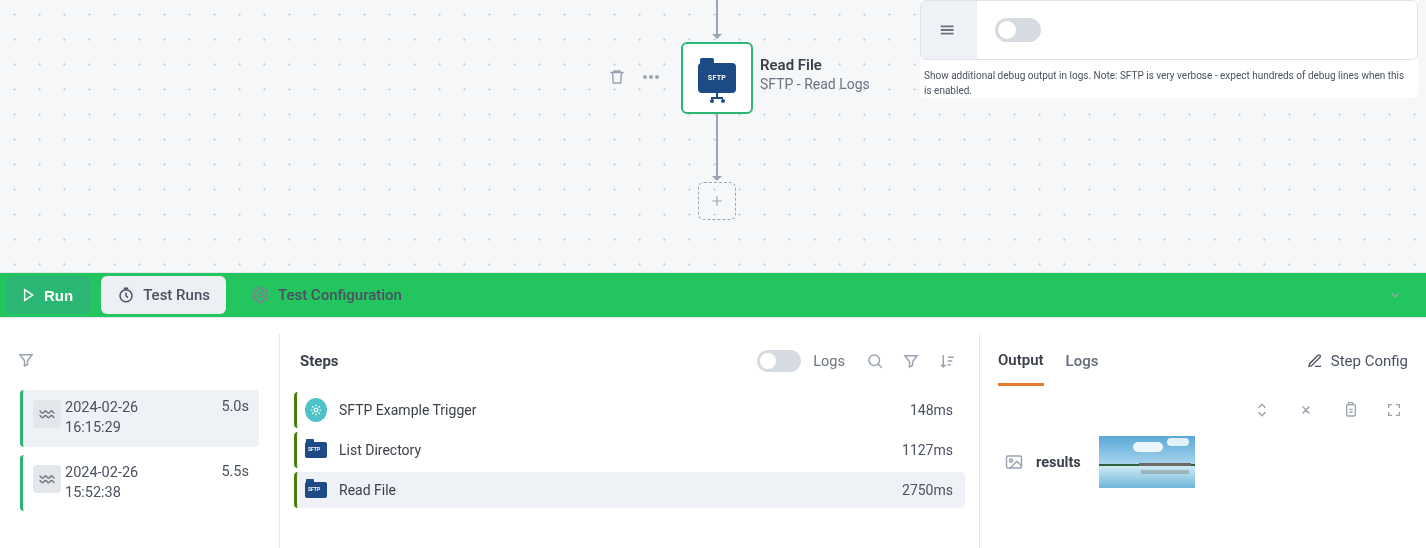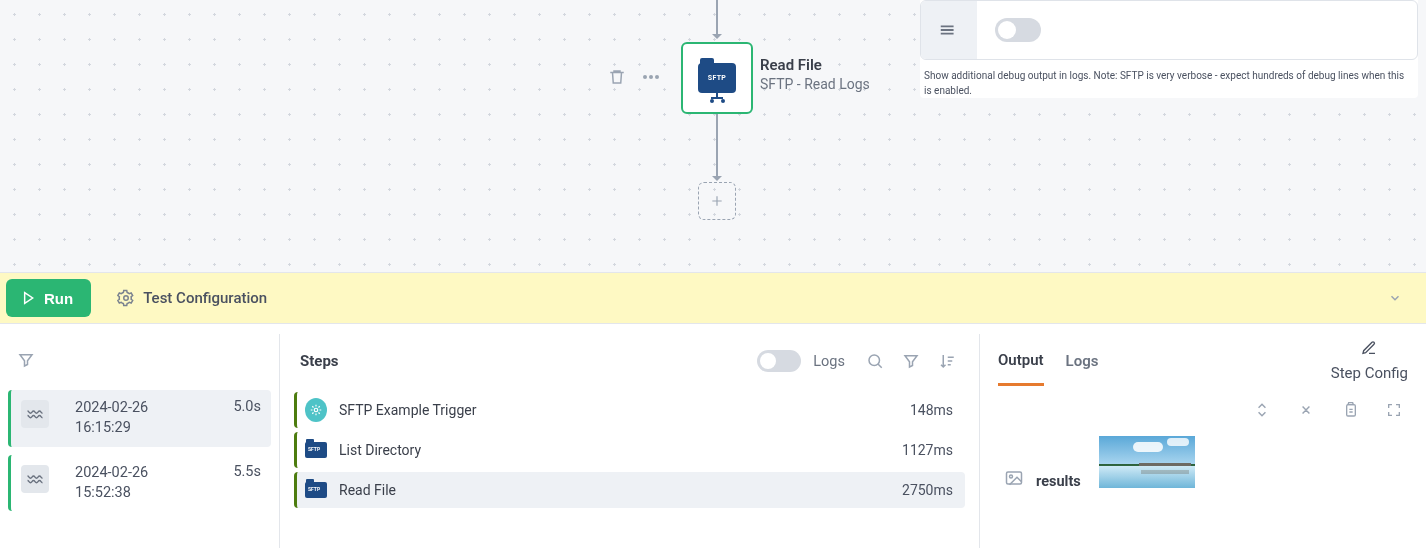"Run" .toolbar { background: #fef9c3 -> #22c55e; height: 52px -> 46px }
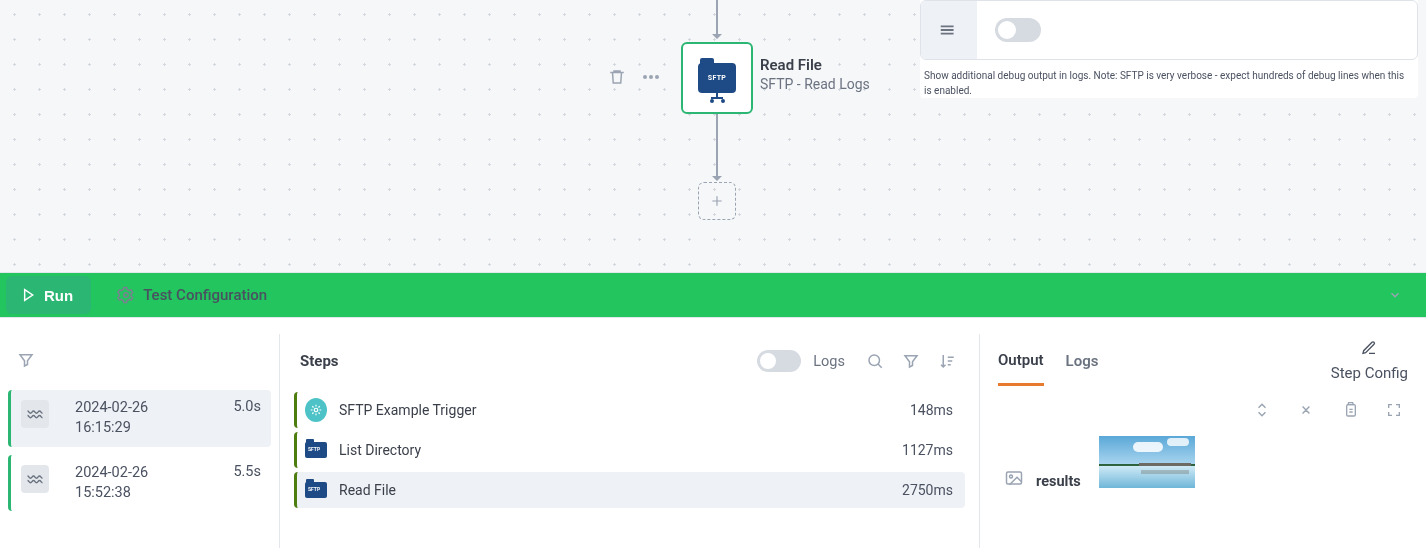"Test Runs" div.tab-btn { html: none -> <div> <svg> <circle></circle> <path></path> </svg> <span>Test Runs</span> </div> }
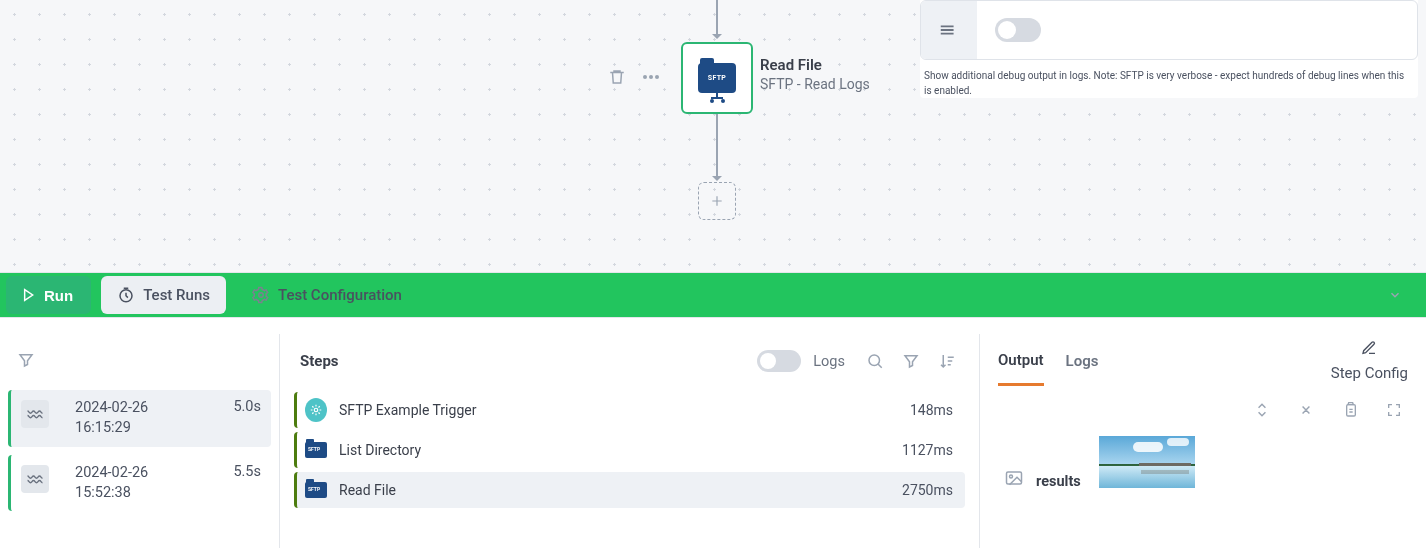"Step Config" .step-config { flex-direction: column -> none }
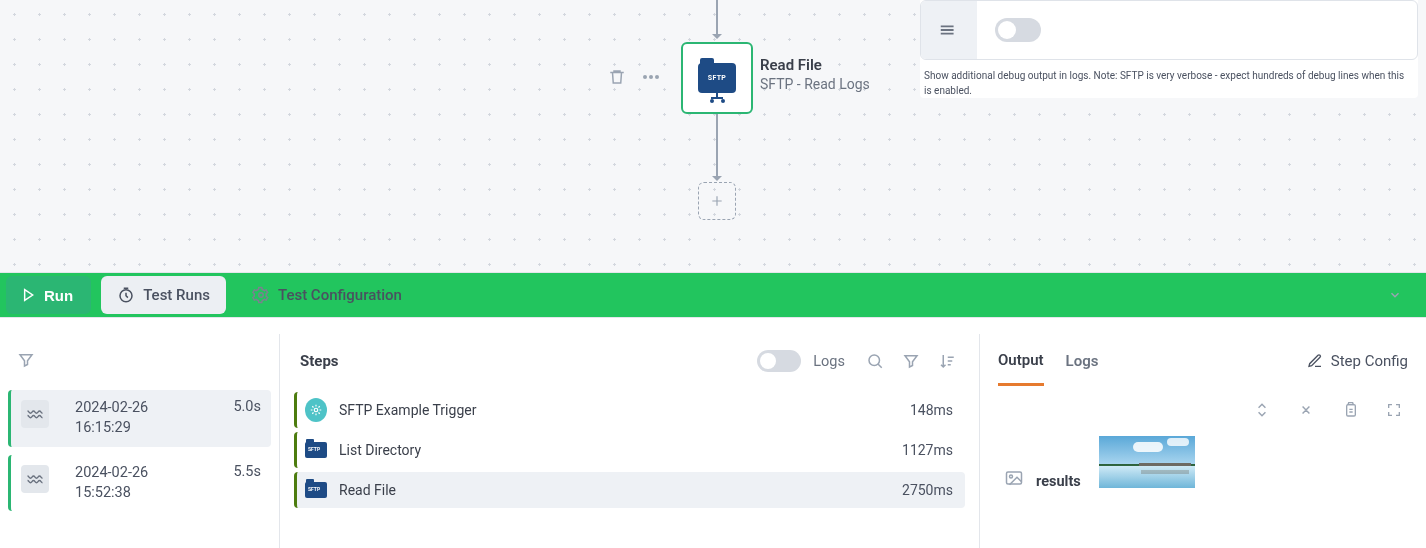"2024-02-26" .hist-item { gap: 26px -> 4px; margin: 4px 8px -> 4px 20px }
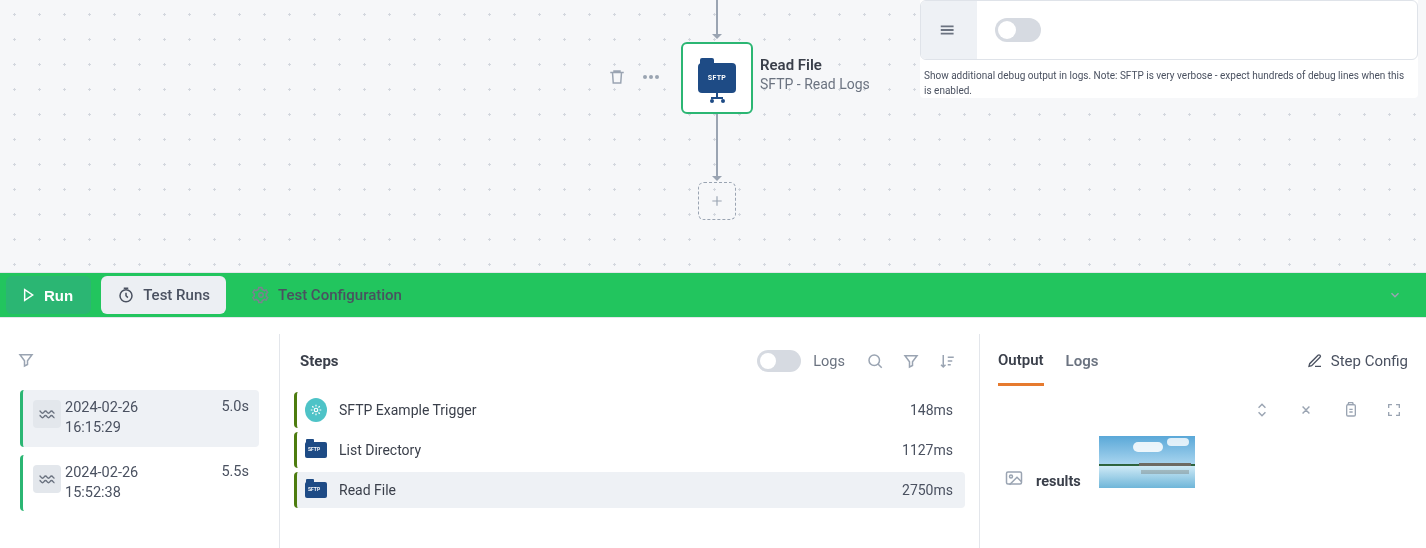"results" .results-row { align-items: flex-end -> center }
